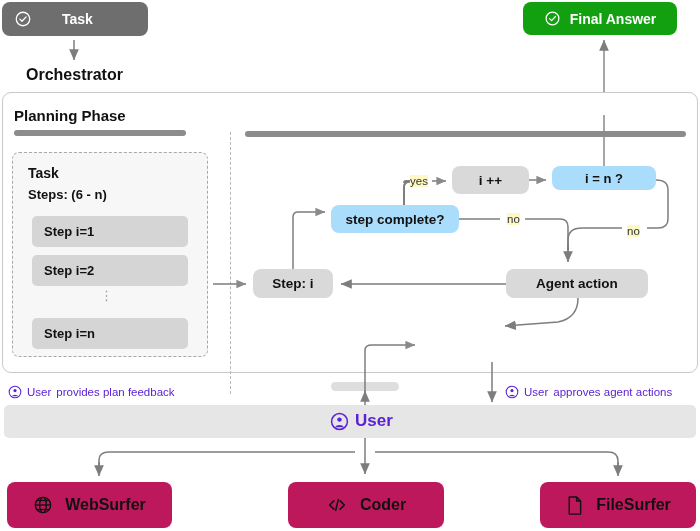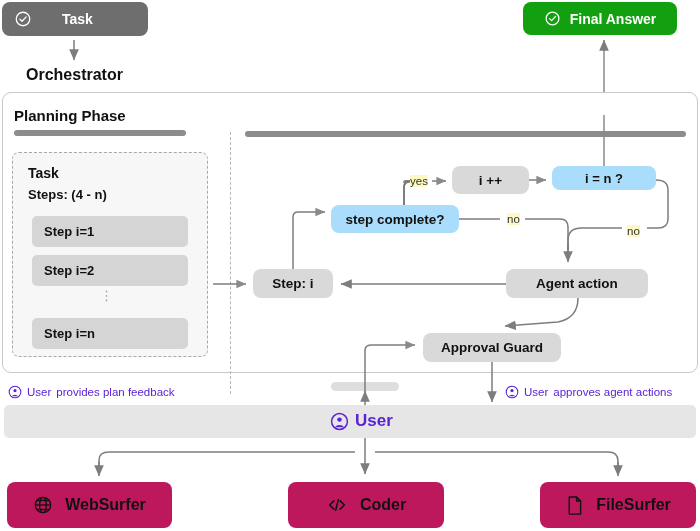"Steps: (4 - n)" div.abs { text: 4 -> 6 }
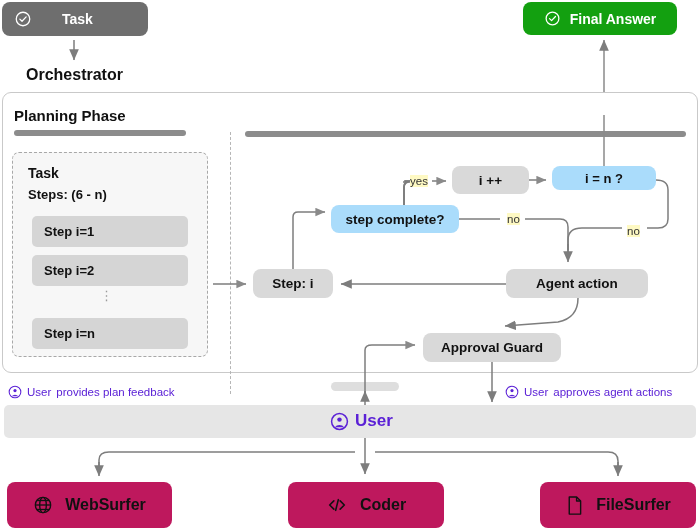"Approval Guard" div.abs { html: <div> <span>Approval Guard</span> </div> -> none }
